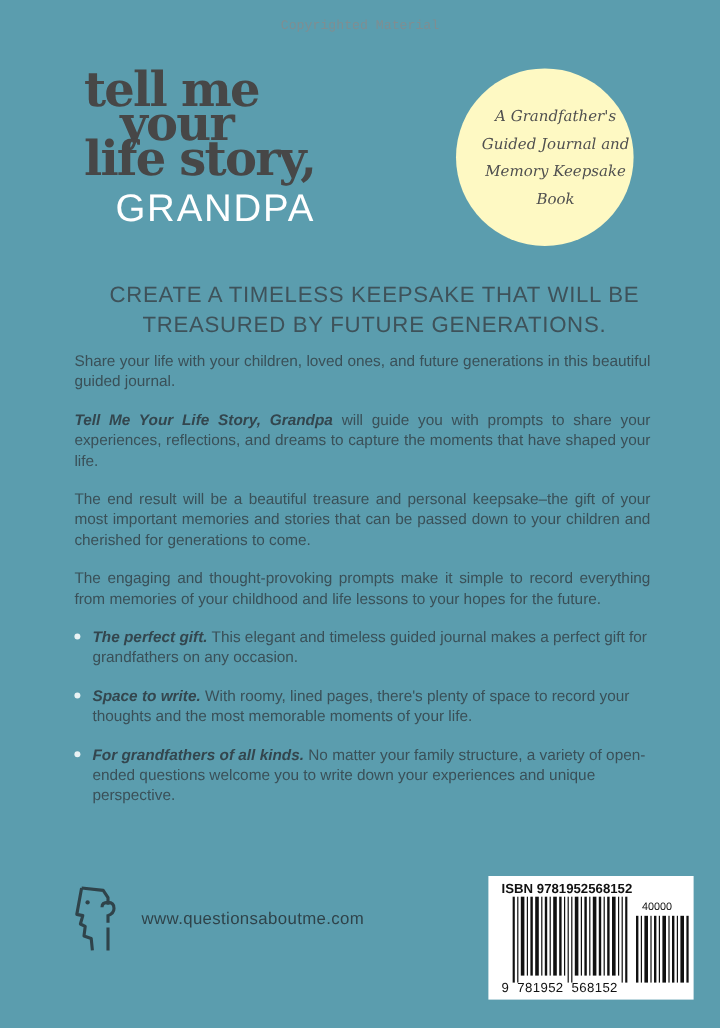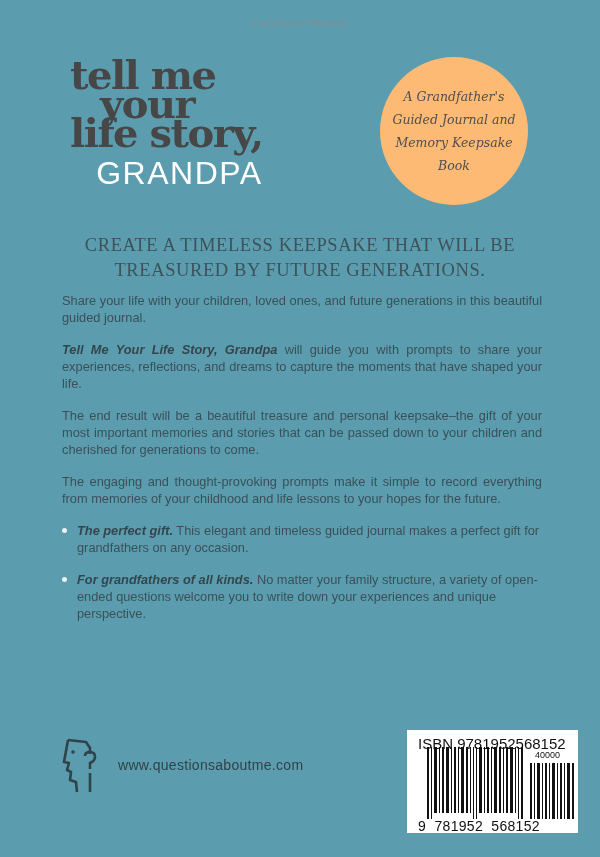"Copyrighted Material" .copyright { font-family: Liberation Serif, serif -> Liberation Mono, monospace }
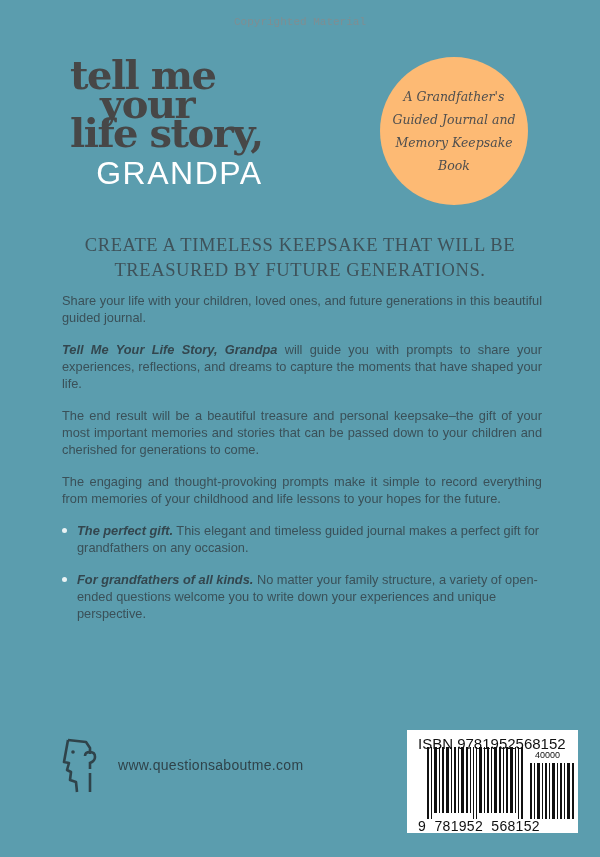"A Grandfather's" .circle { background: #fdba74 -> #fef9c3; justify-content: center -> flex-end }
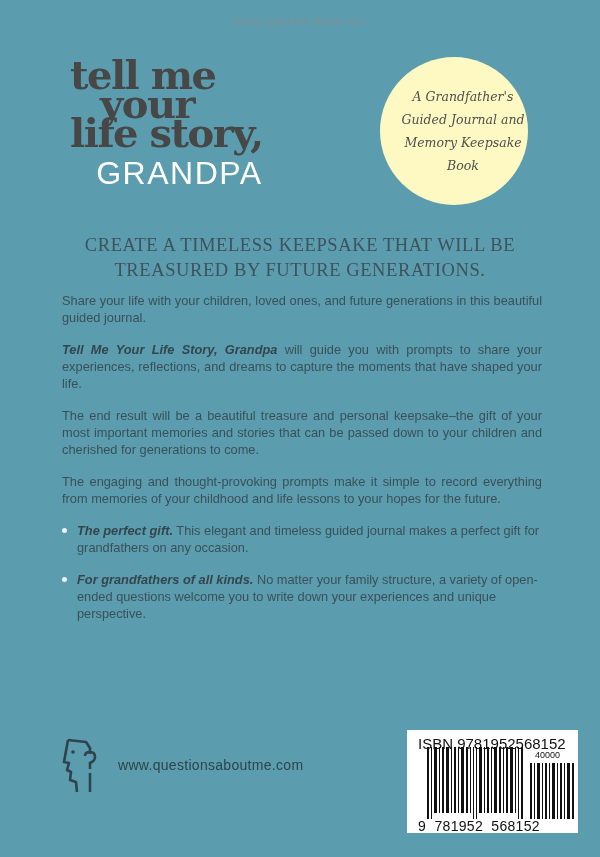"CREATE A TIMELESS KEEPSAKE THAT" .headline { font-family: Liberation Serif, serif -> Liberation Sans, sans-serif; left: 40px -> 52px }
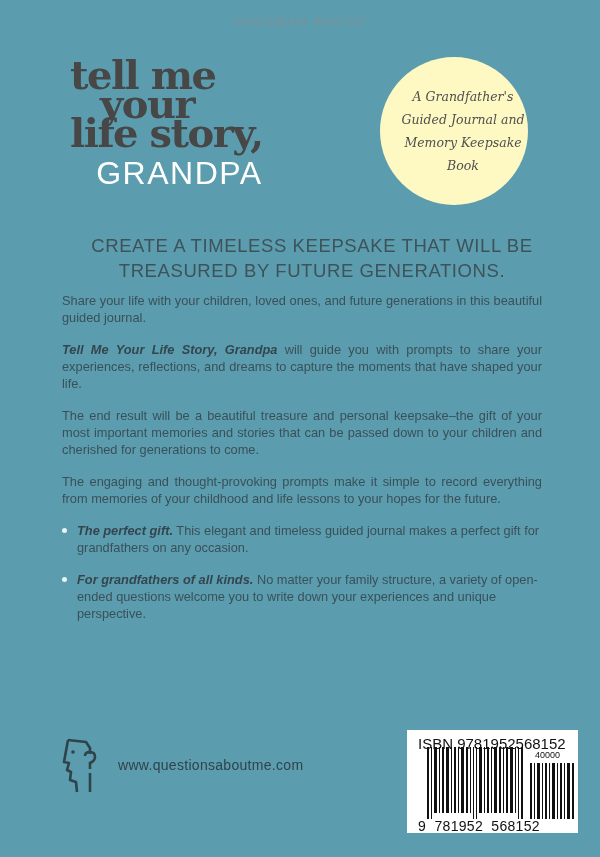"Space to write. With roomy," li { html: none -> <li> <span></span> <b>Space to write.</b><span> With roomy, lined pages, there's plenty of space to record your thoughts and the most memorable moments of your life.</span> </li> }
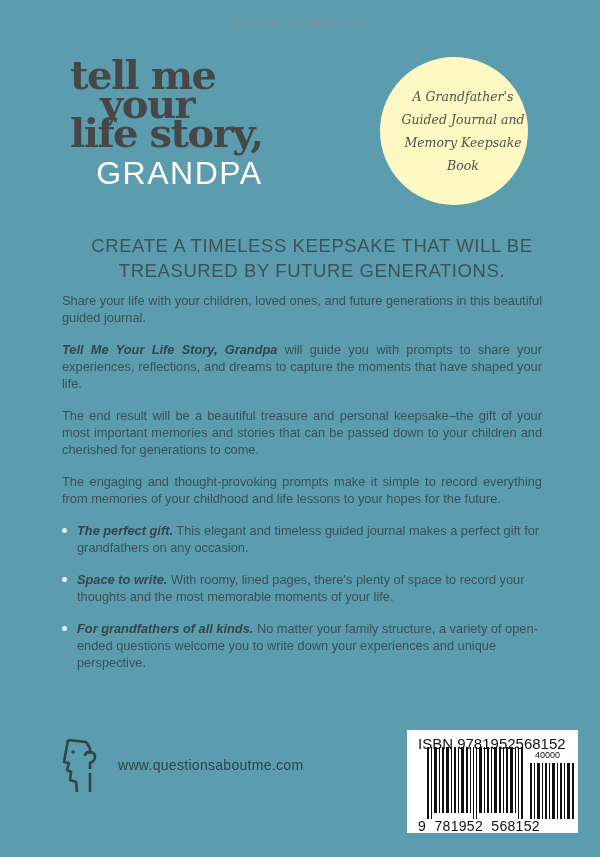"ISBN 9781952568152" .isbn-label { font-size: 15px -> 11px; font-weight: none -> bold }
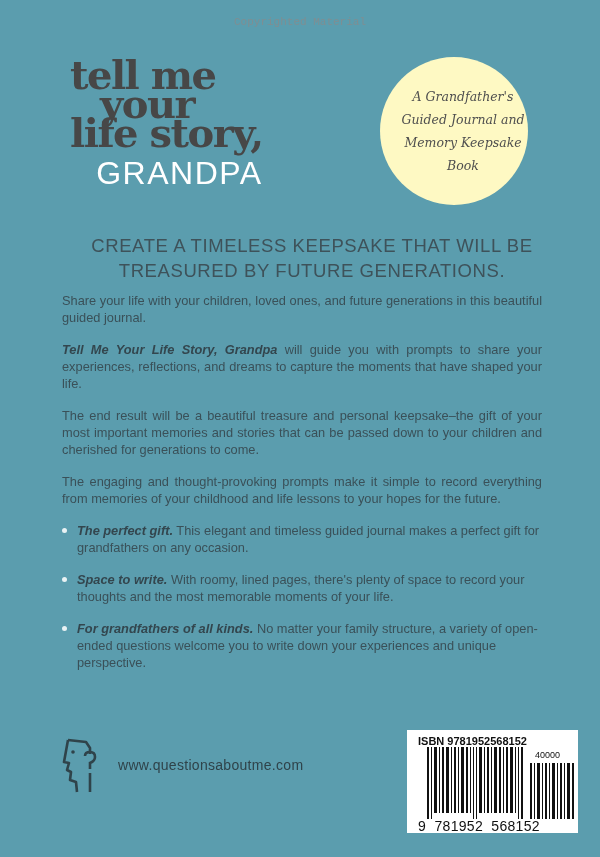"9 781952 568152" .digits { font-size: 14px -> 11px }
